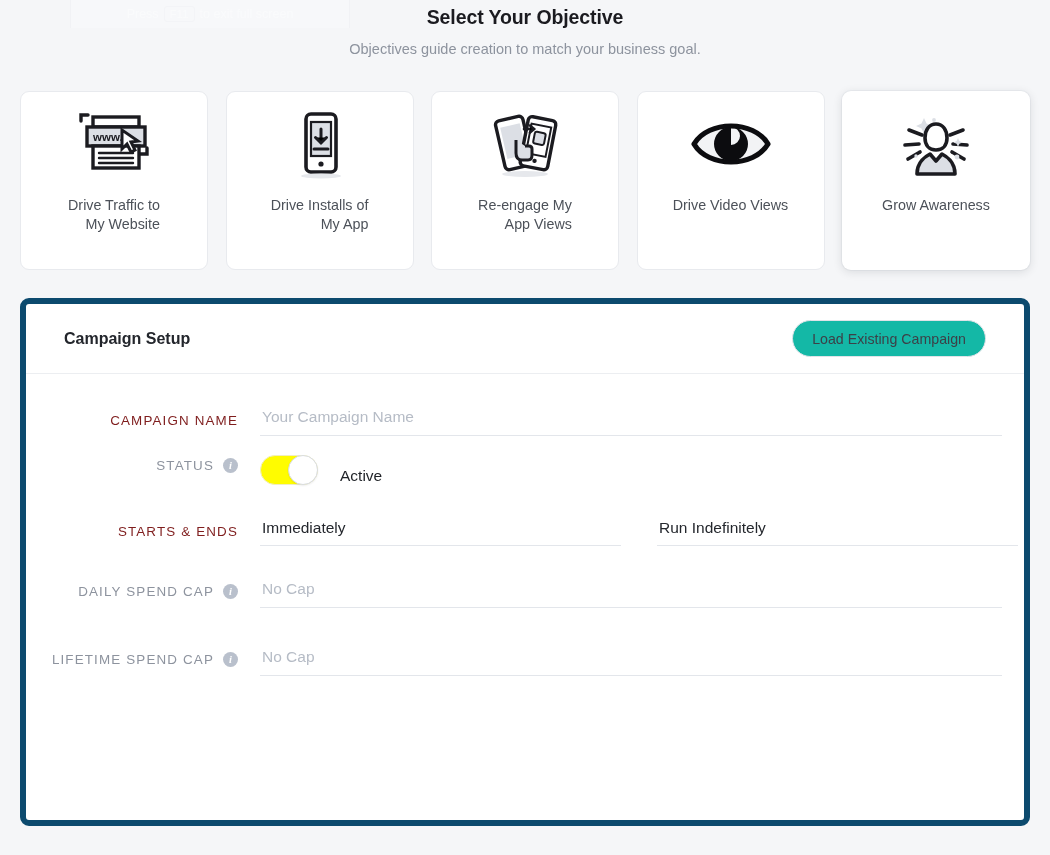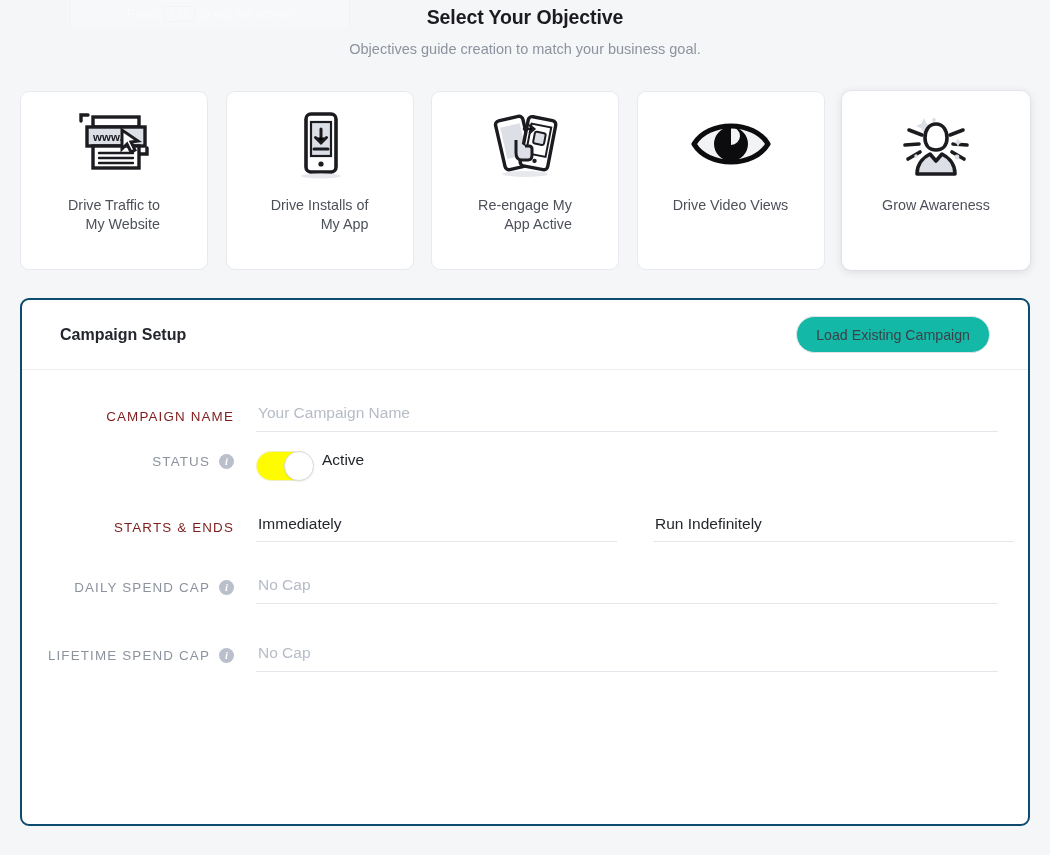"App Active" span { text: Active -> Views }
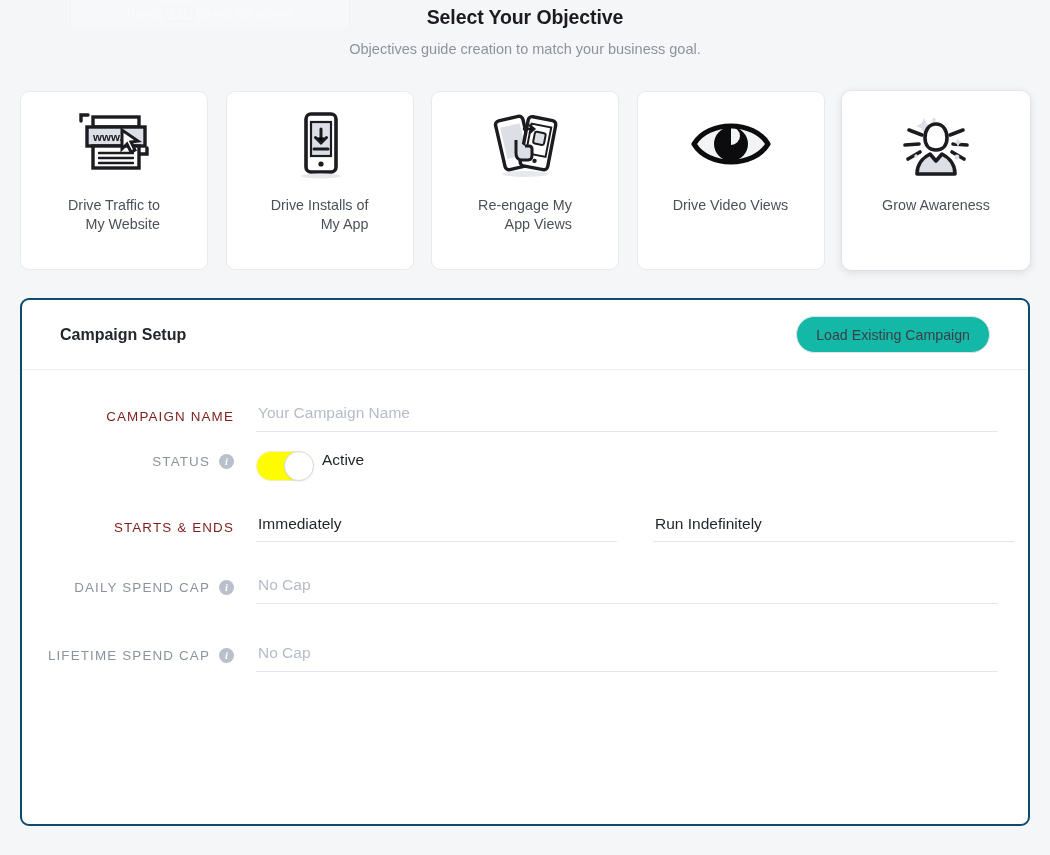"Campaign Setup" .panel { border: 2px solid #0c4a6e -> 6px solid #0c4a6e }
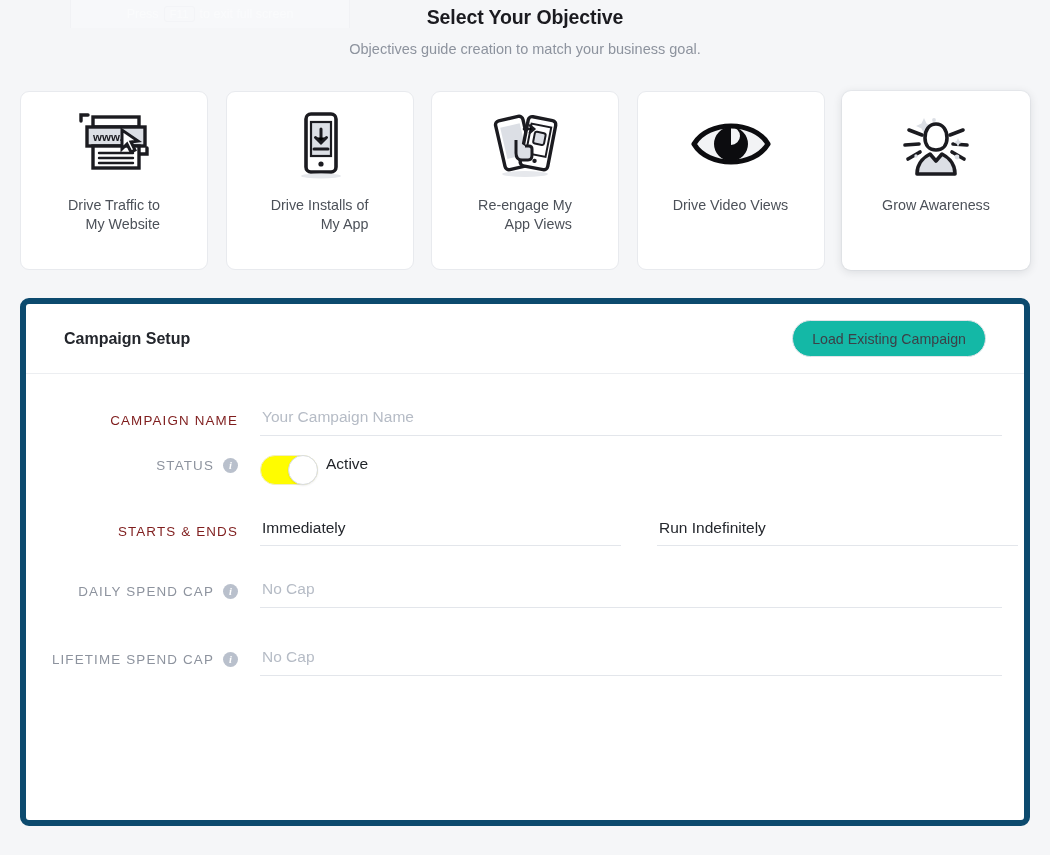"Active" .toggle-wrap { align-items: flex-start -> flex-end; gap: 8px -> 22px }
